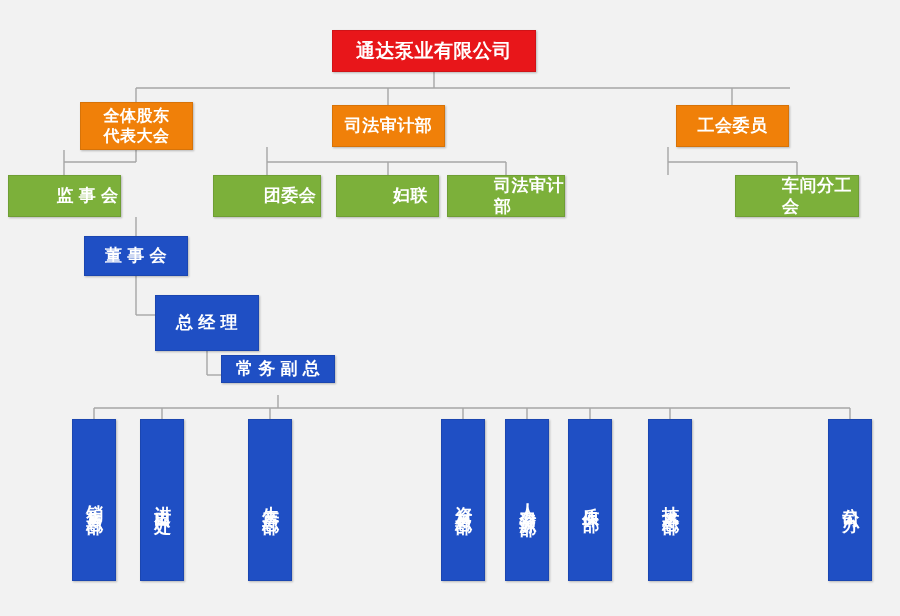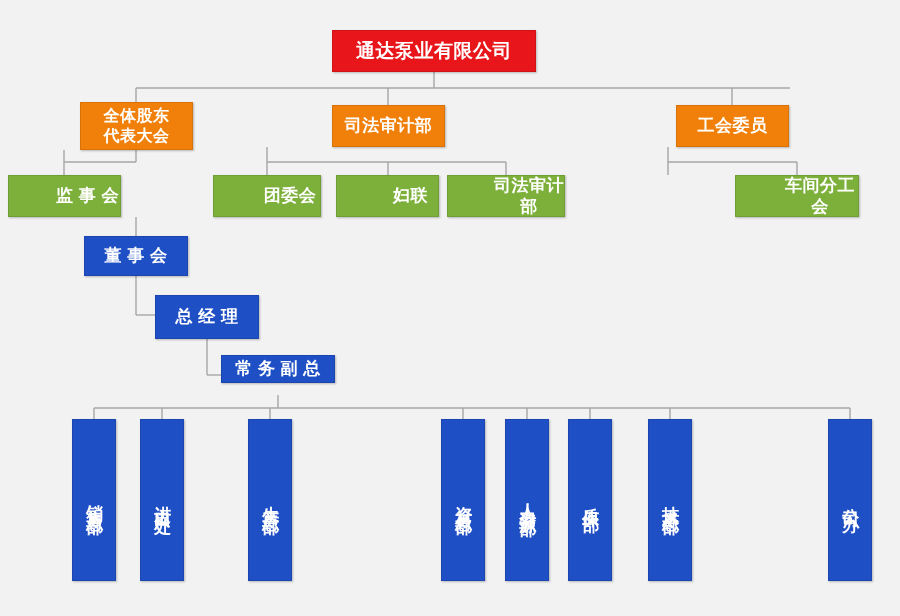"通达泵业有限公司" .node { font-family: none -> Liberation Serif, serif; text-align: center -> none }
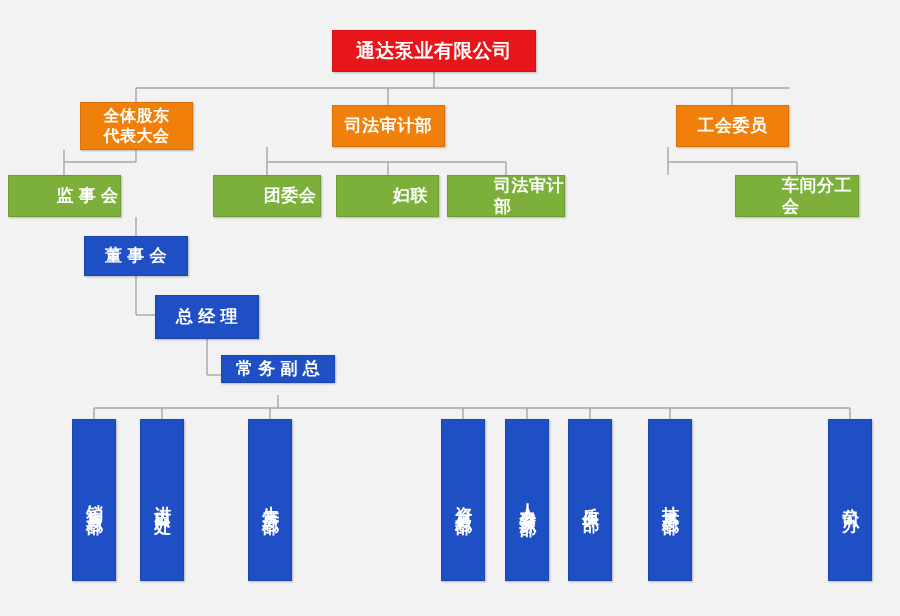"总 经 理" div.node { height: 44px -> 56px }
